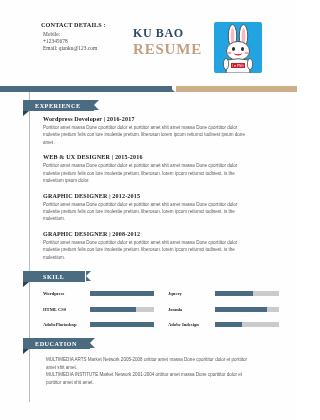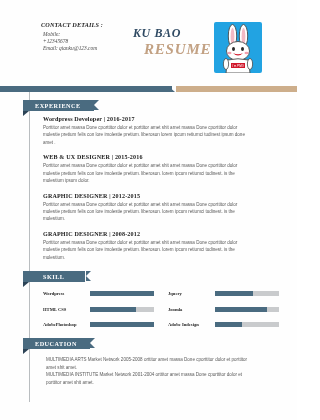"KU BAO" .header { font-style: italic -> none }
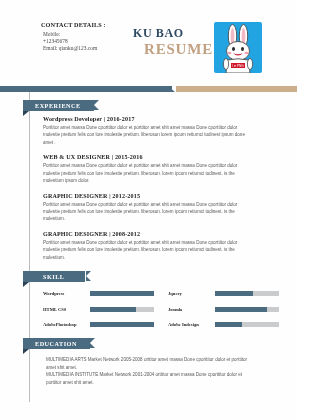"RESUME" .resume-word { margin-left: 11px -> none }
